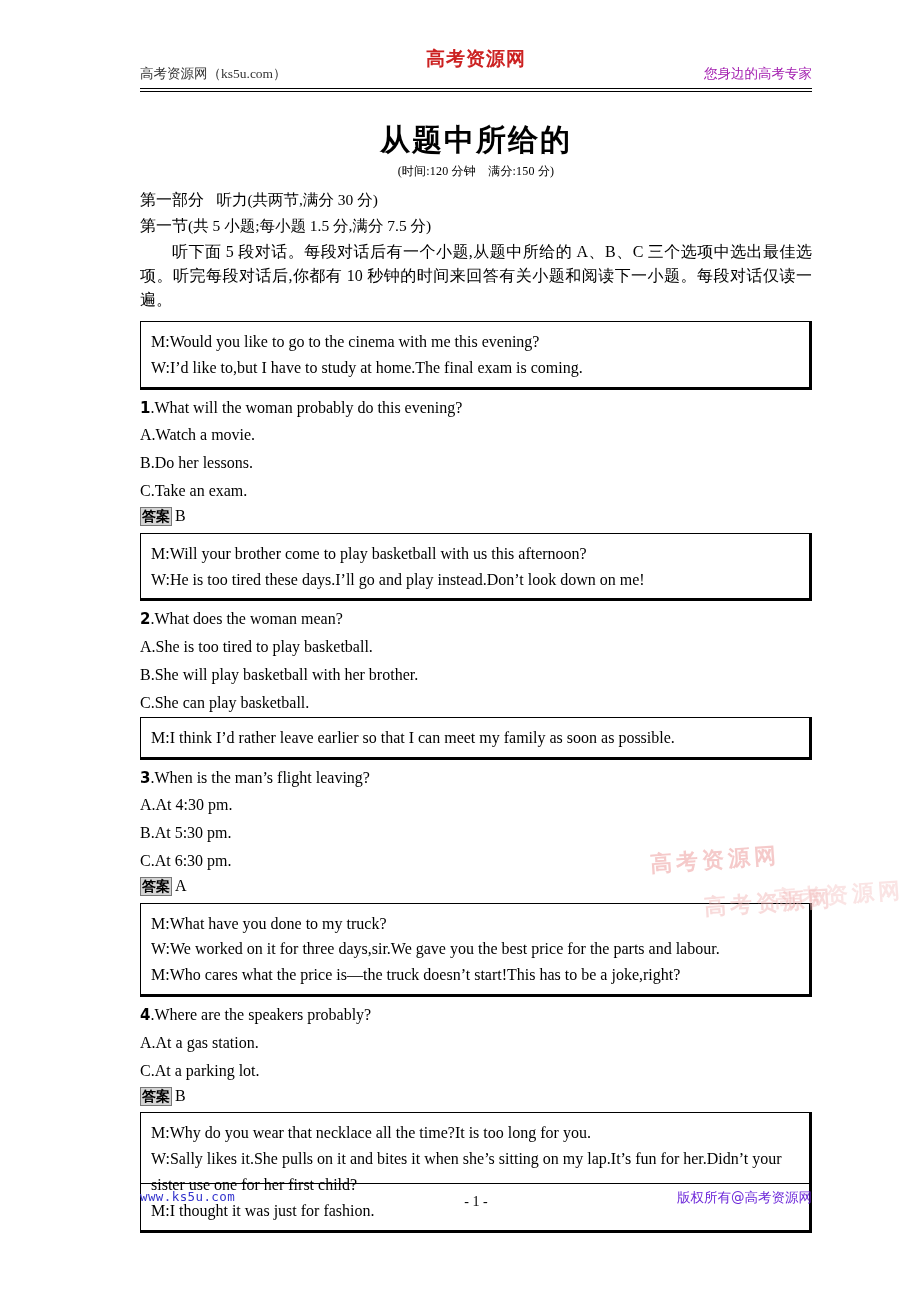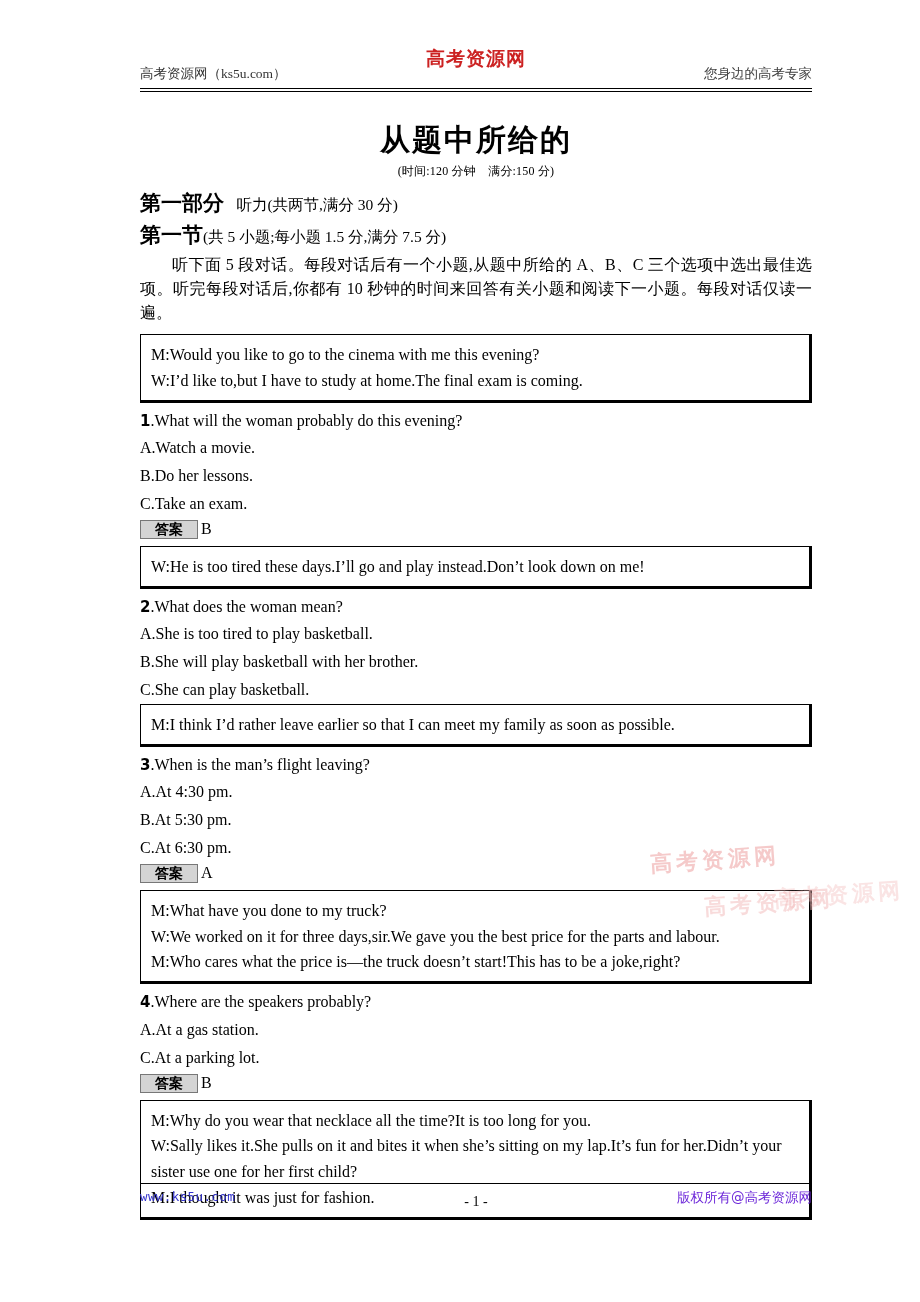"您身边的高考专家" .rh-right { color: #404040 -> #a21caf }
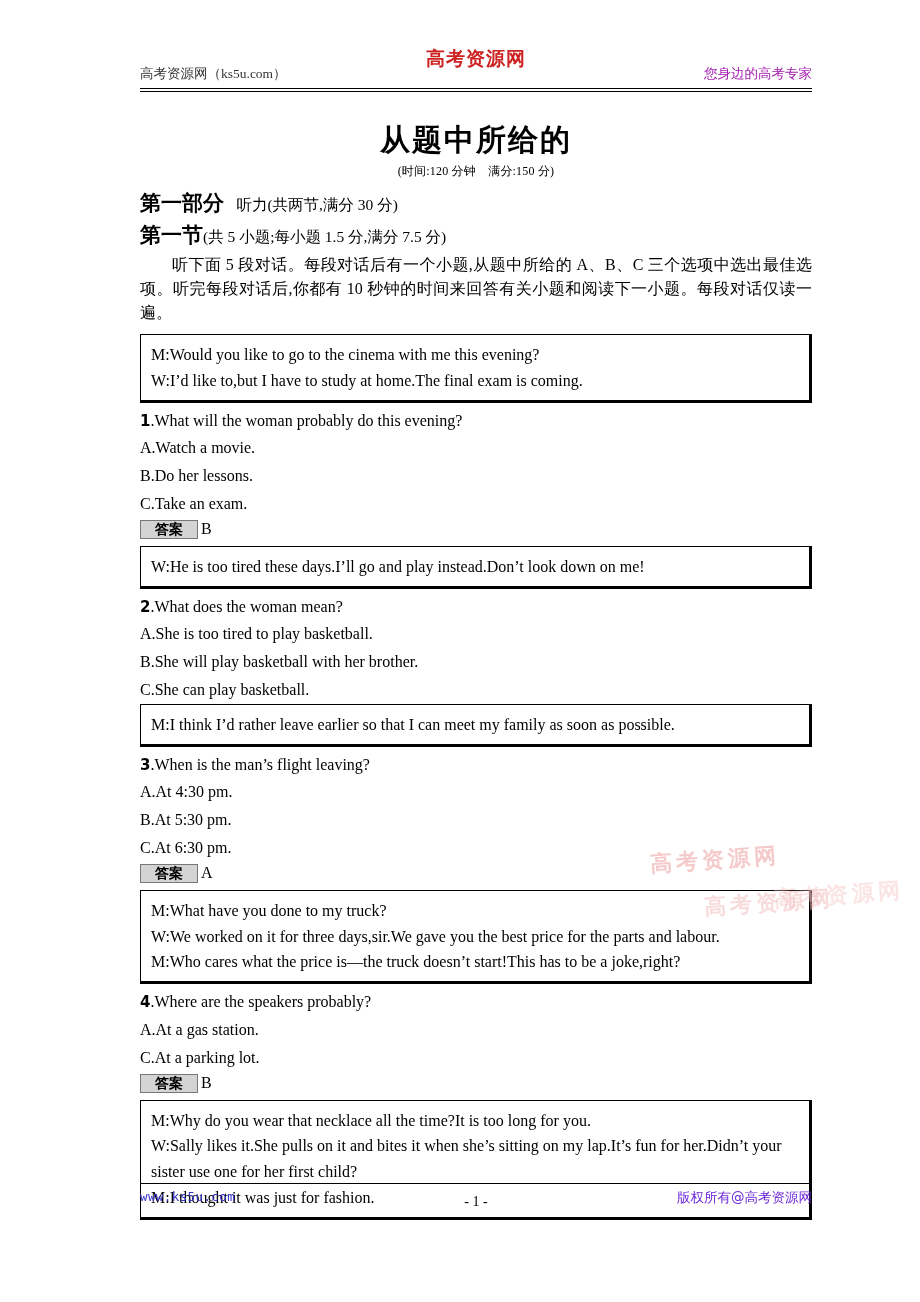"第一部分" .sec-head b { font-size: 21px -> 16px; font-weight: bold -> normal }
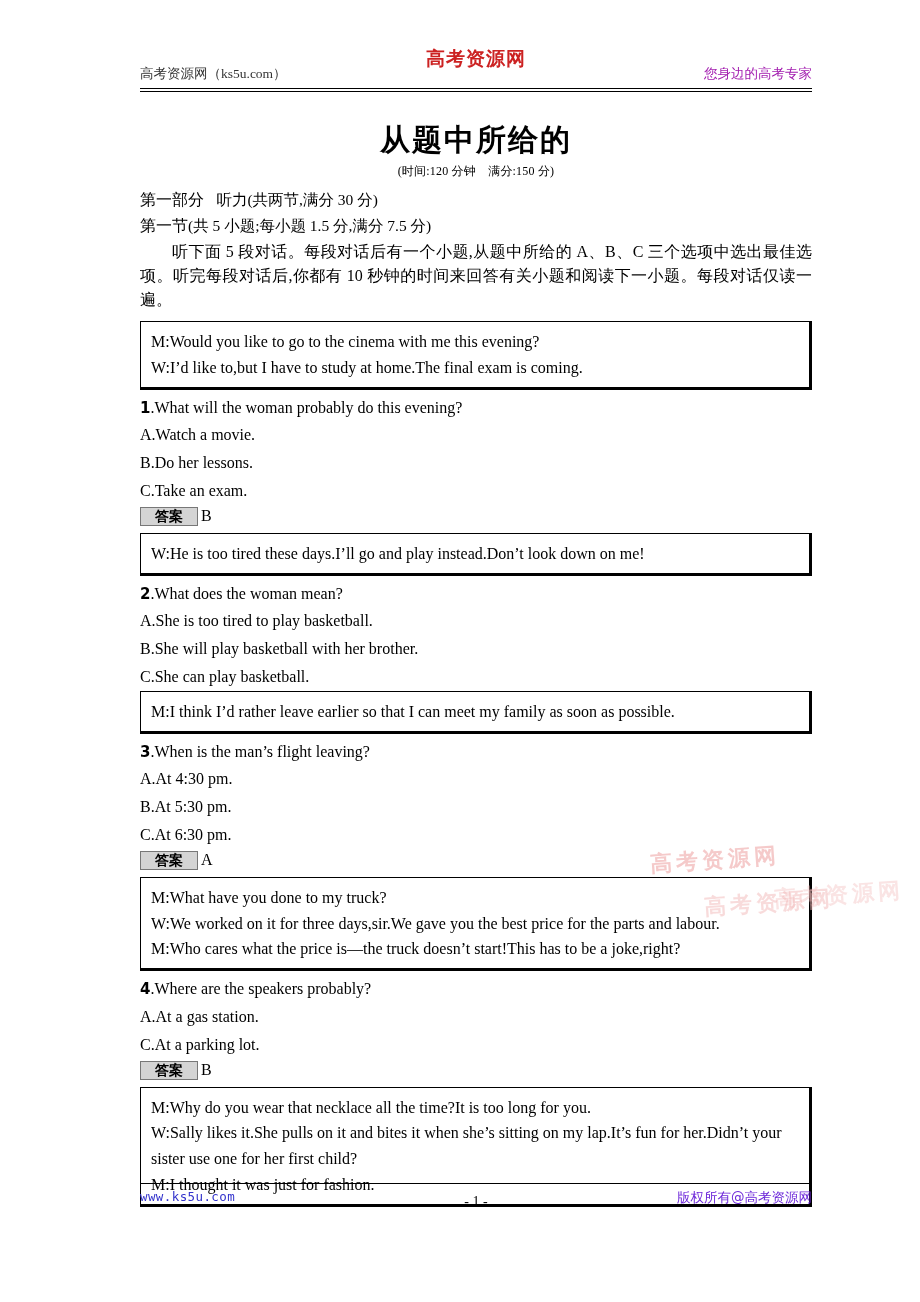"答案" .ans-tag { padding: 0px 14px -> 0px 1px }
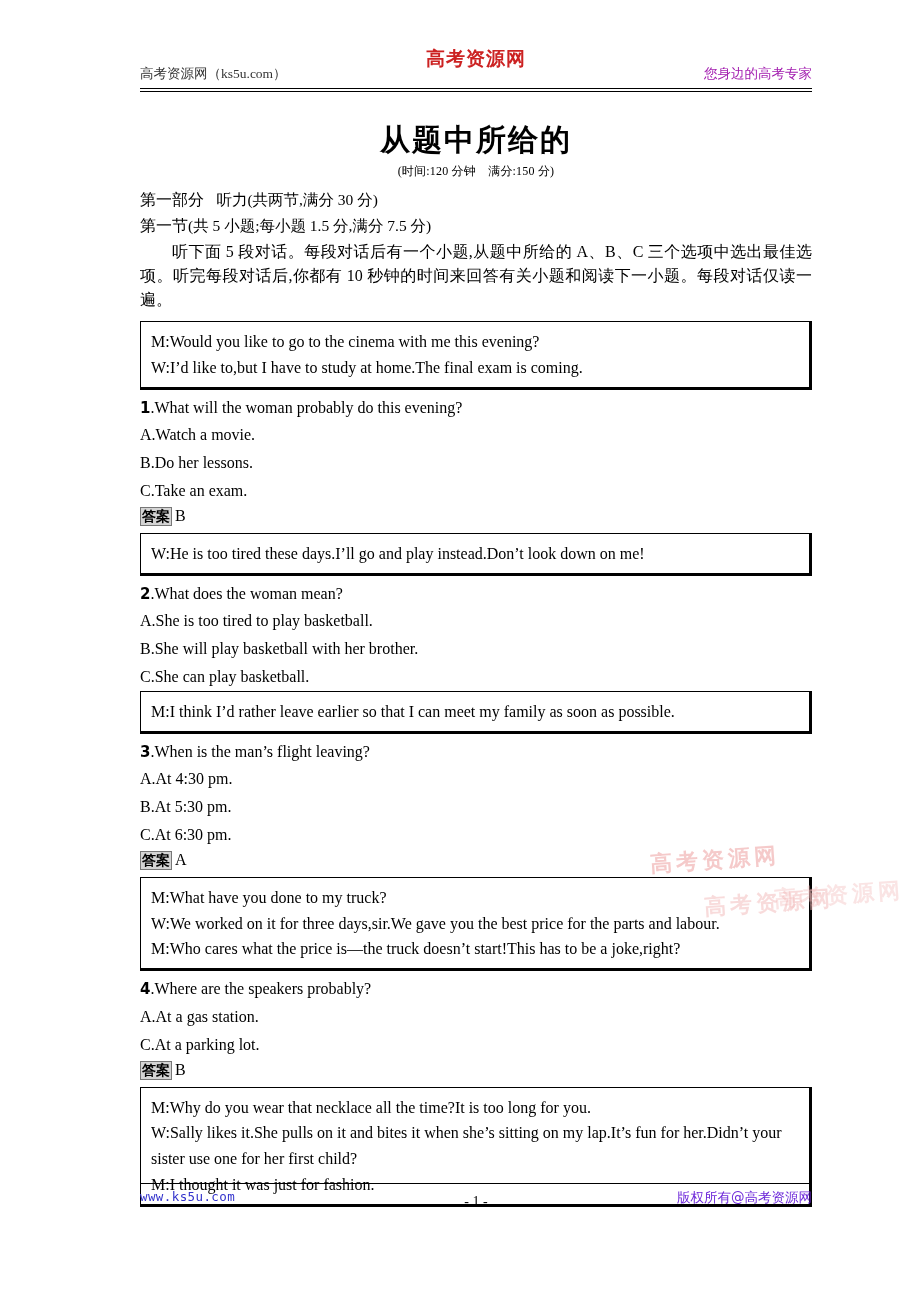"M:Will your brother come to" p { html: none -> <p>M:Will your brother come to play basketball with us this afternoon?</p> }
